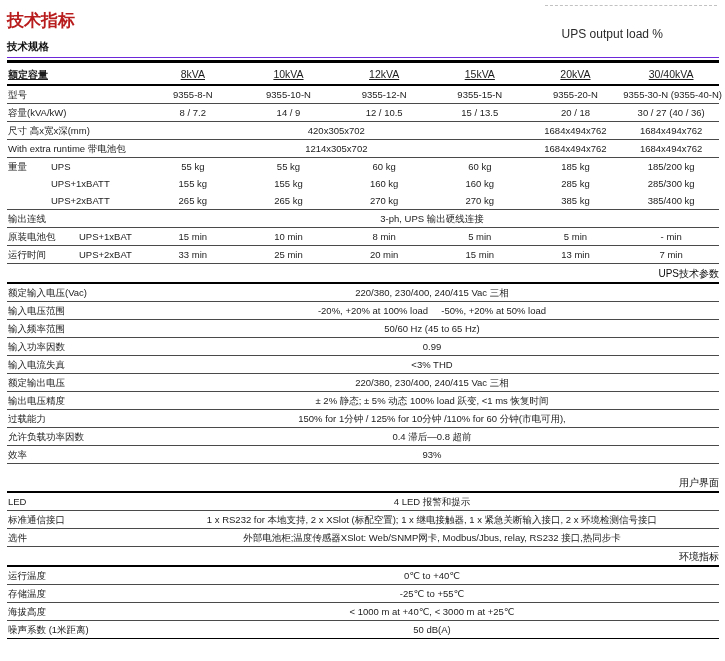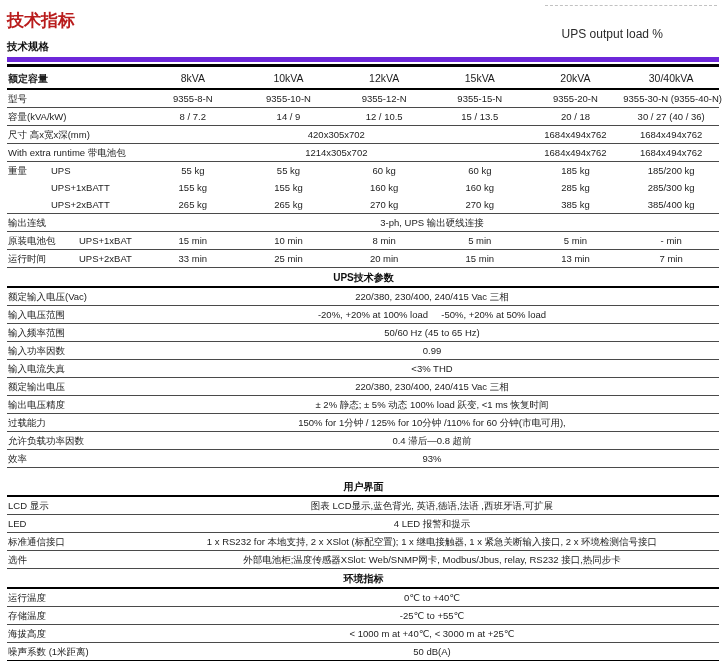"技术规格" .subtitle { border-bottom: 5px solid #6d28d9 -> 1px solid #6d28d9 }
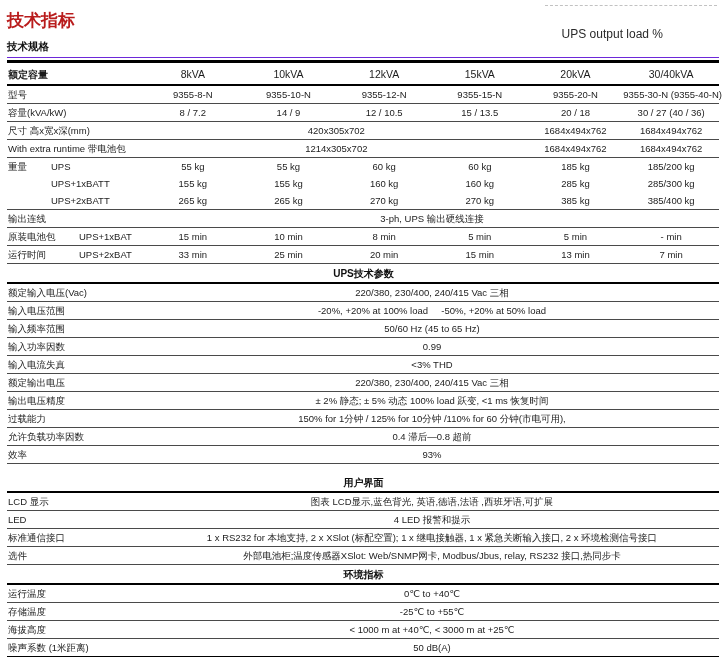"额定容量" thead th { text-decoration: none -> underline }
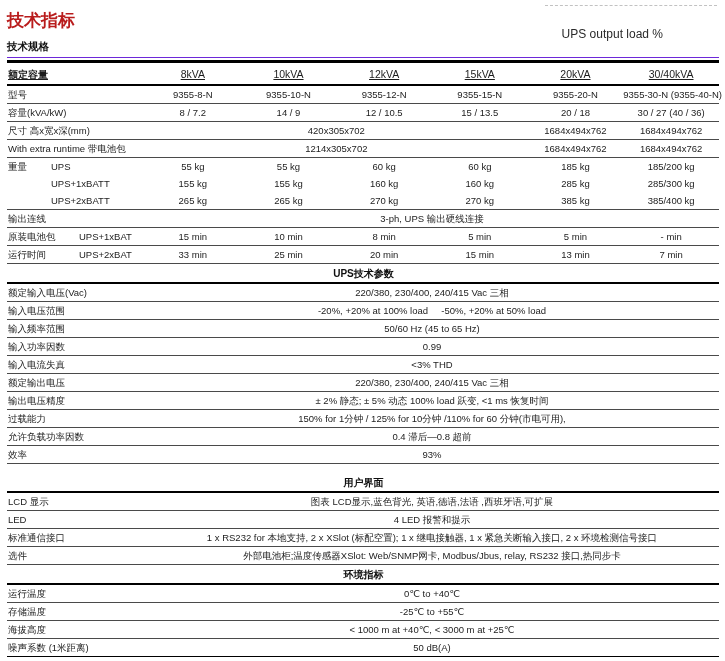"UPS技术参数" td.section { font-weight: bold -> normal; text-align: center -> right }
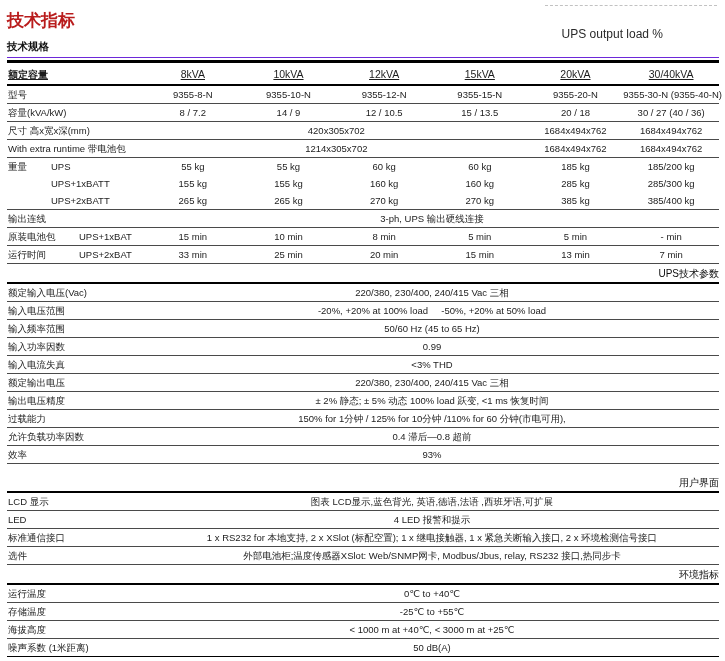"LCD 显示" tr { html: <tr> <td><span>LCD 显示</span></td> <td>图表 LCD显示,蓝色背光, 英语,德语,法语 ,西班牙语,可扩展</td> </tr> -> none }
